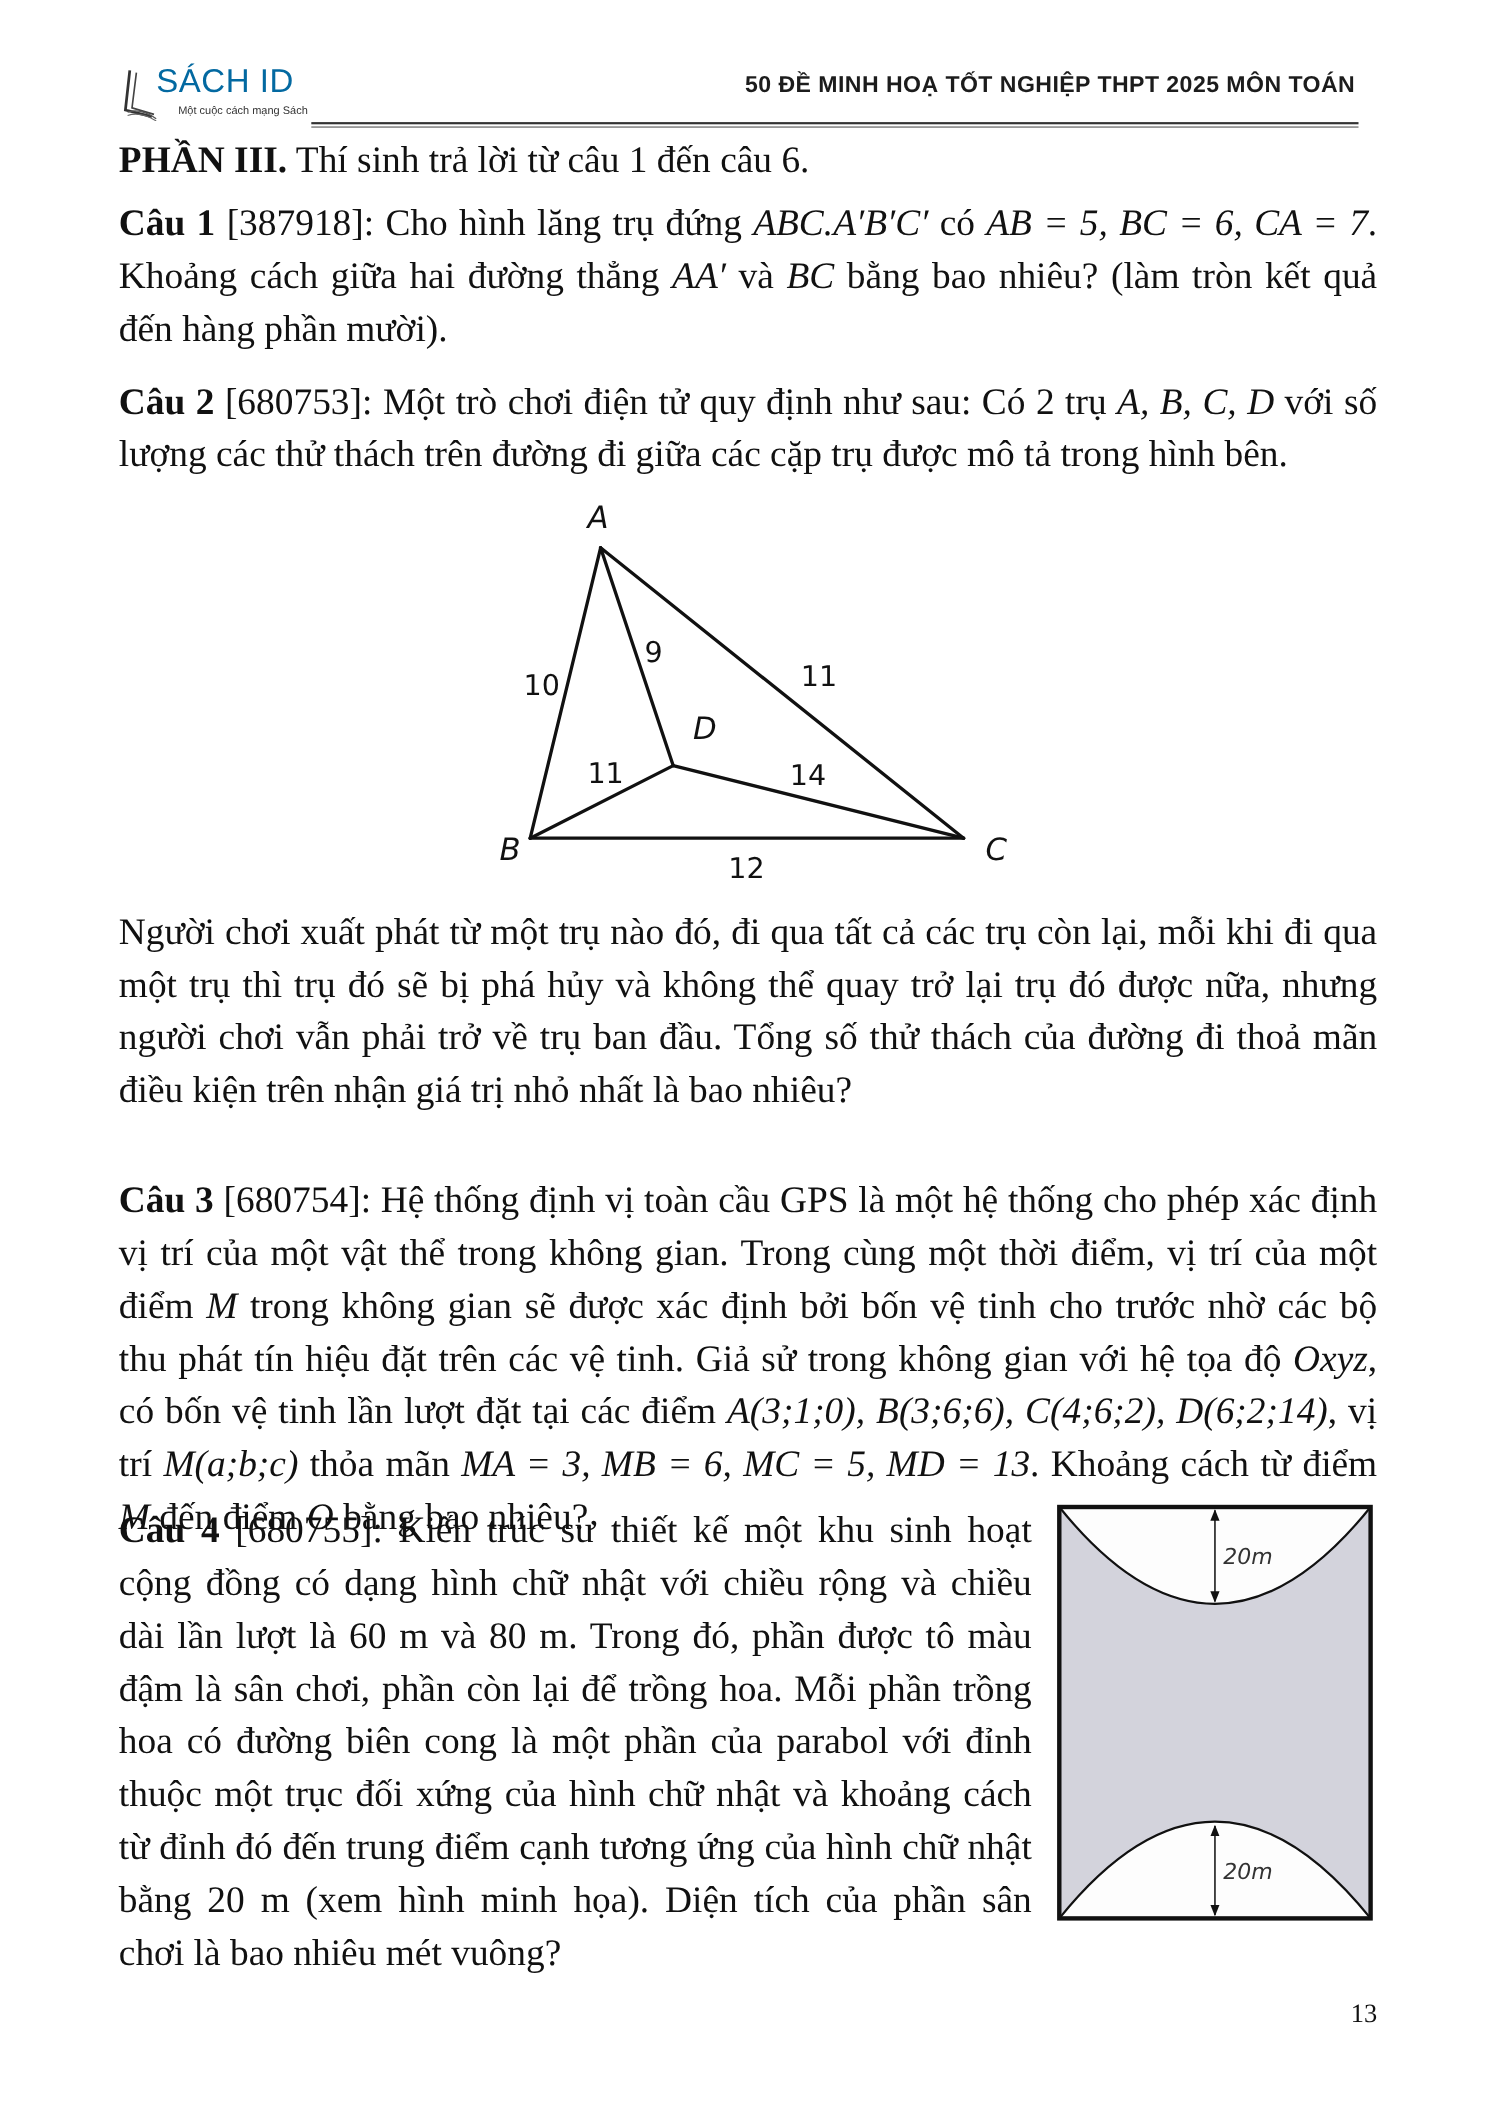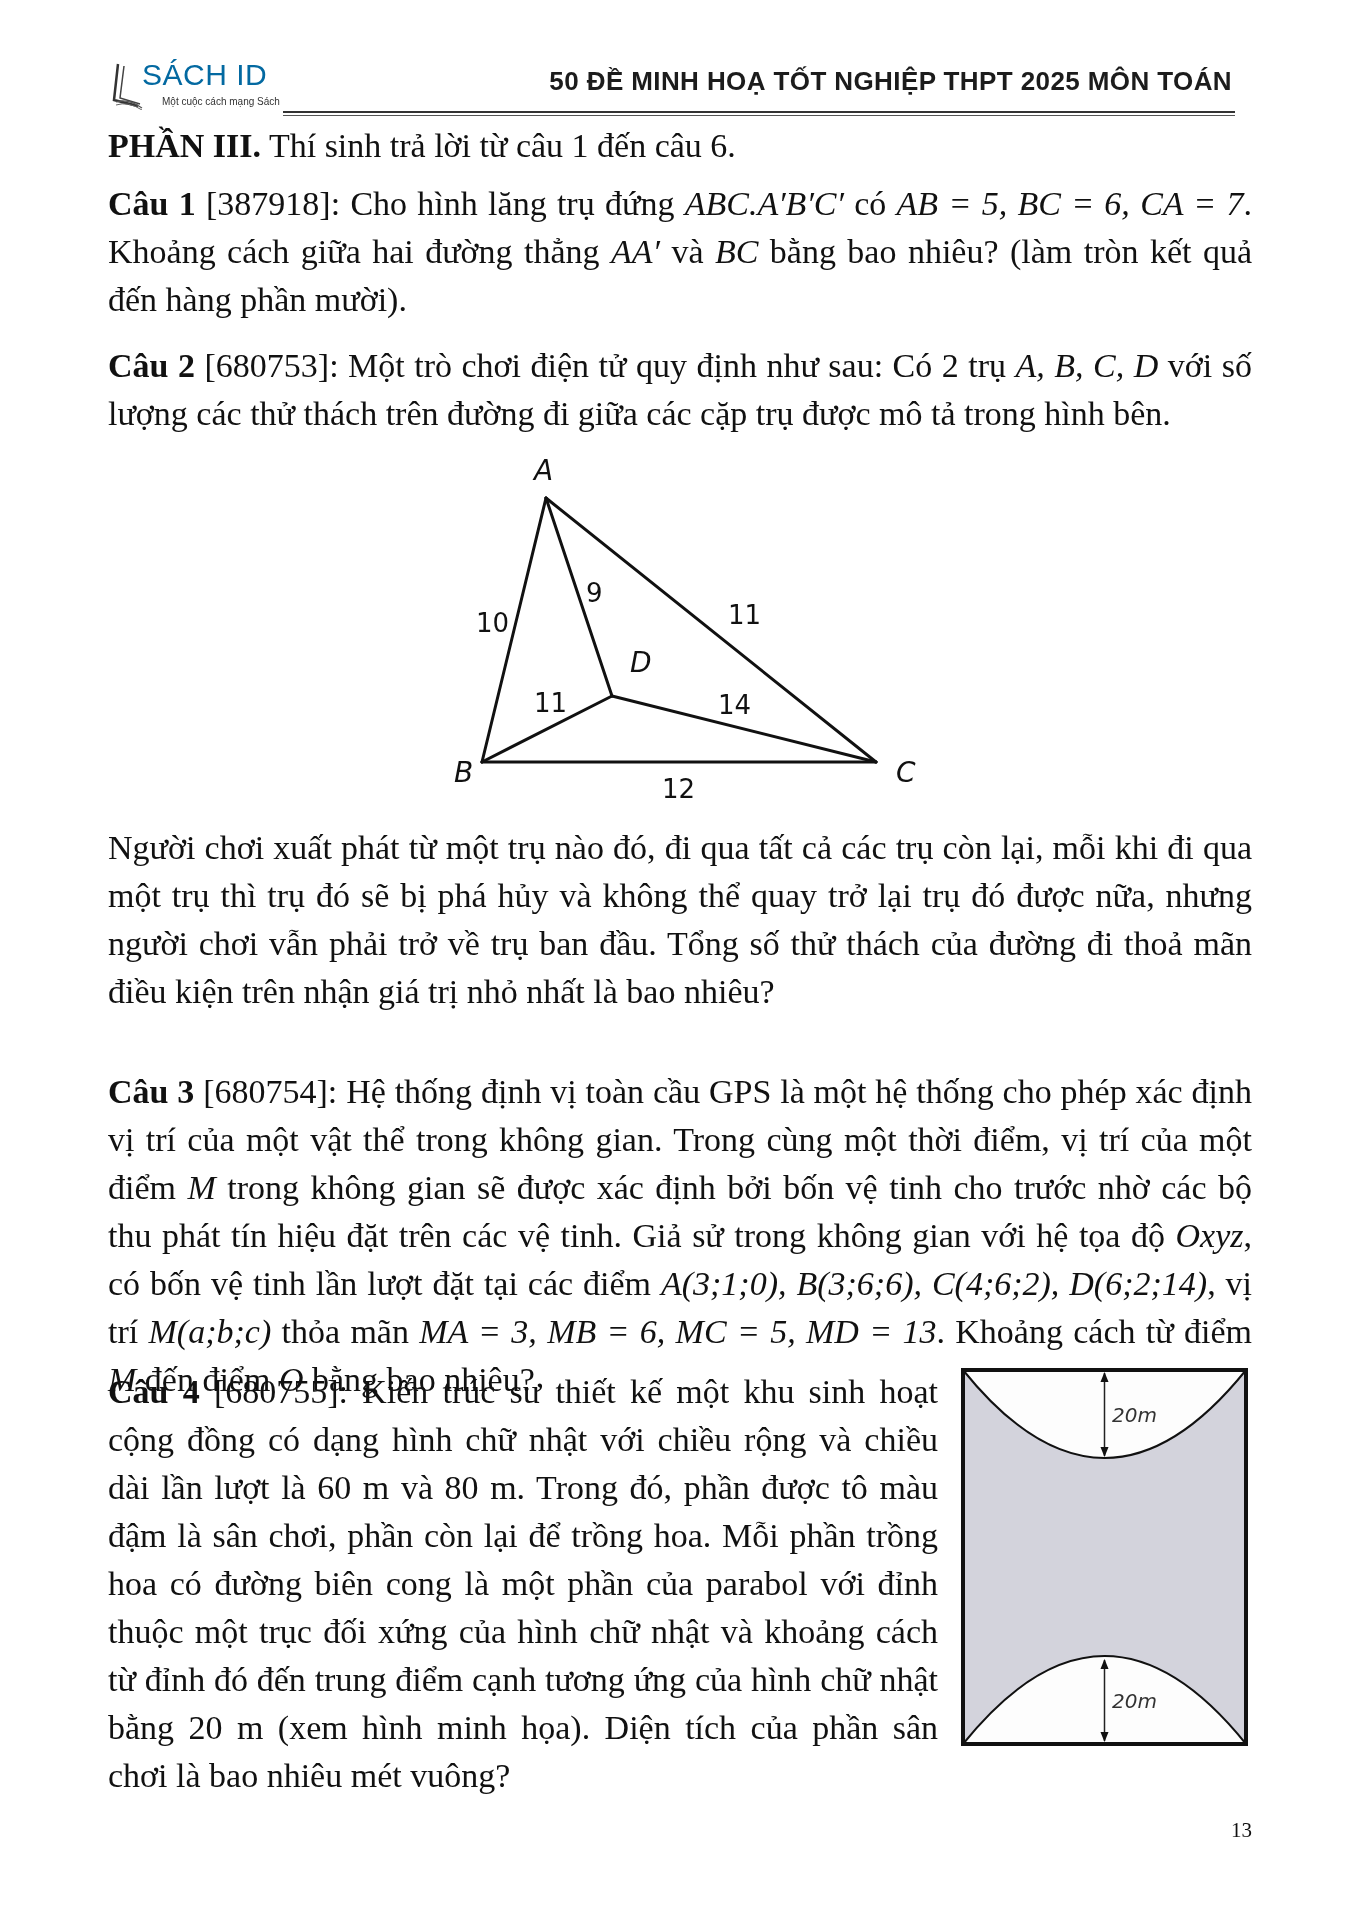"50 ĐỀ MINH HOẠ TỐT" .header-title { font-size: 26px -> 21px }
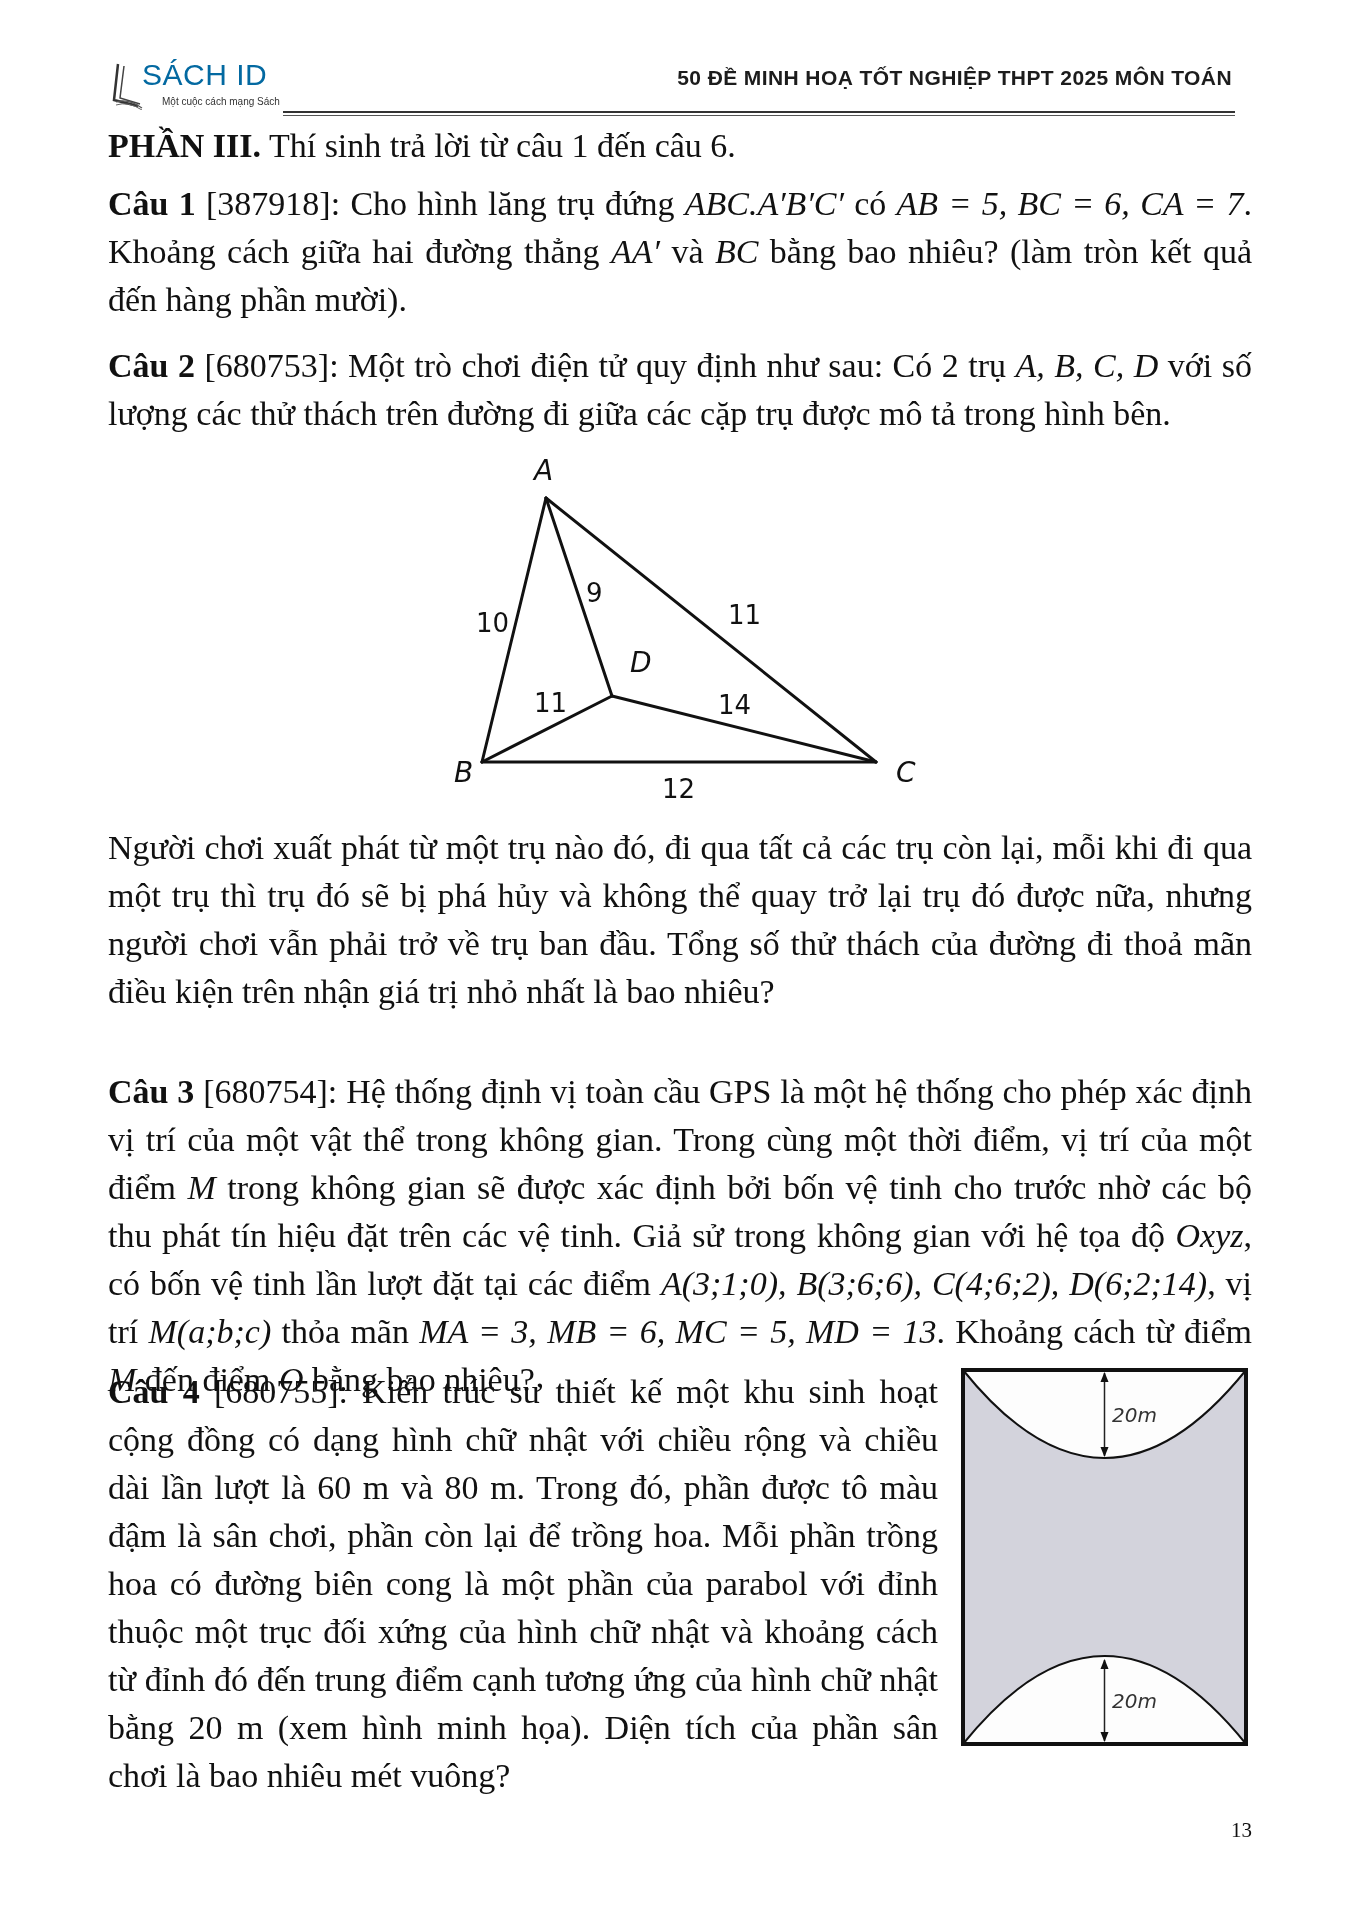"13" .page-num { font-size: 21px -> 24px }
